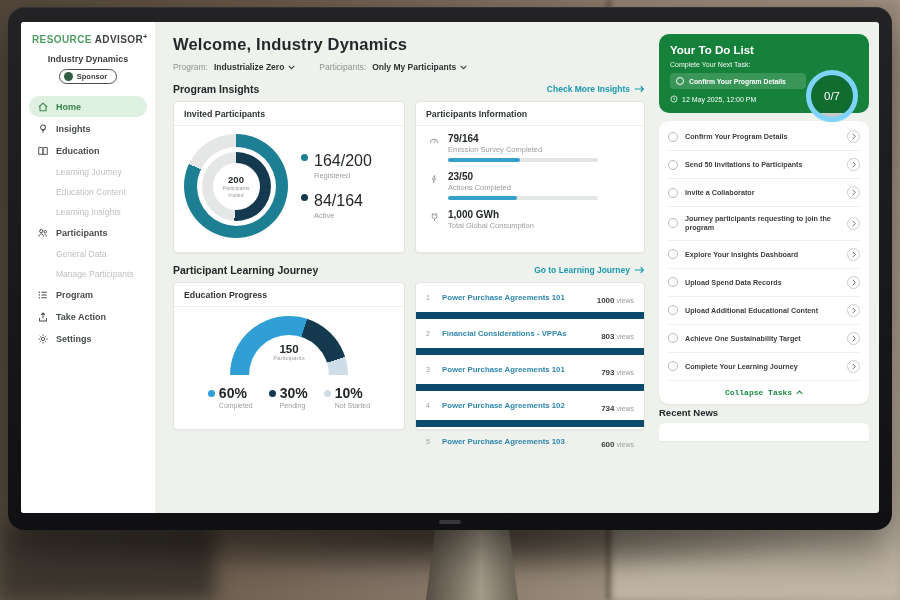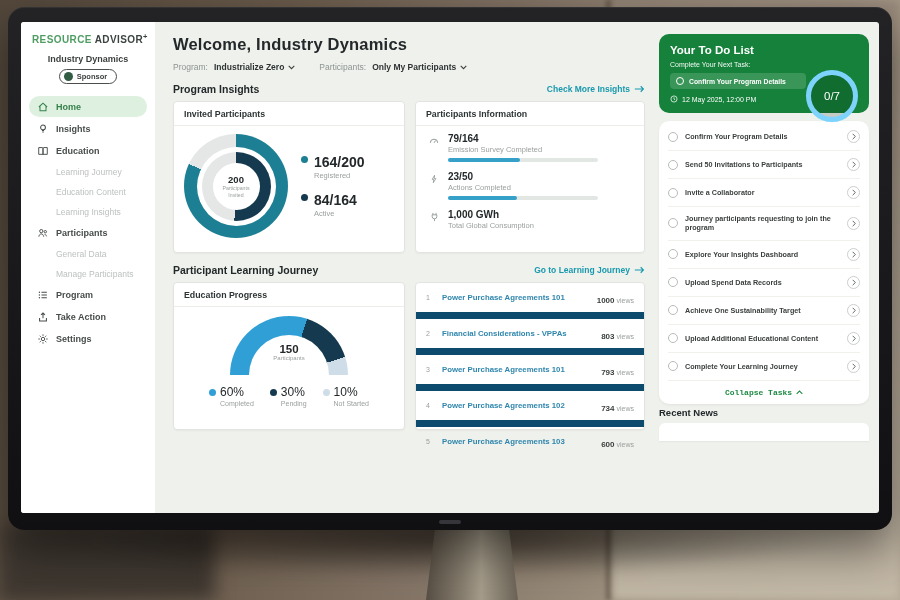"164/200" .leg-val { font-size: 14px -> 16px; font-weight: bold -> normal }
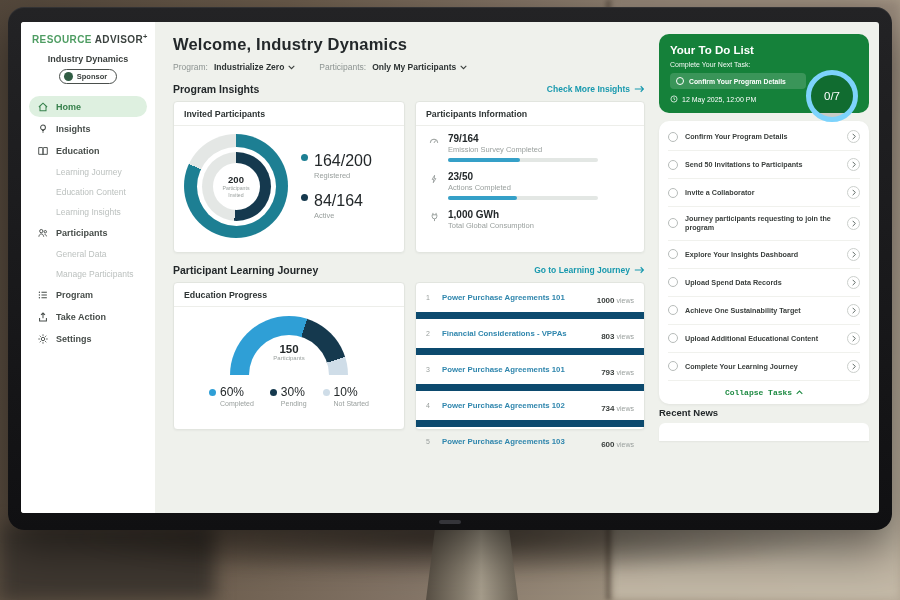"Achieve One Sustainability Target" div.task-row { order: before "Upload Additional Educational Content" -> after "Upload Additional Educational Content" }
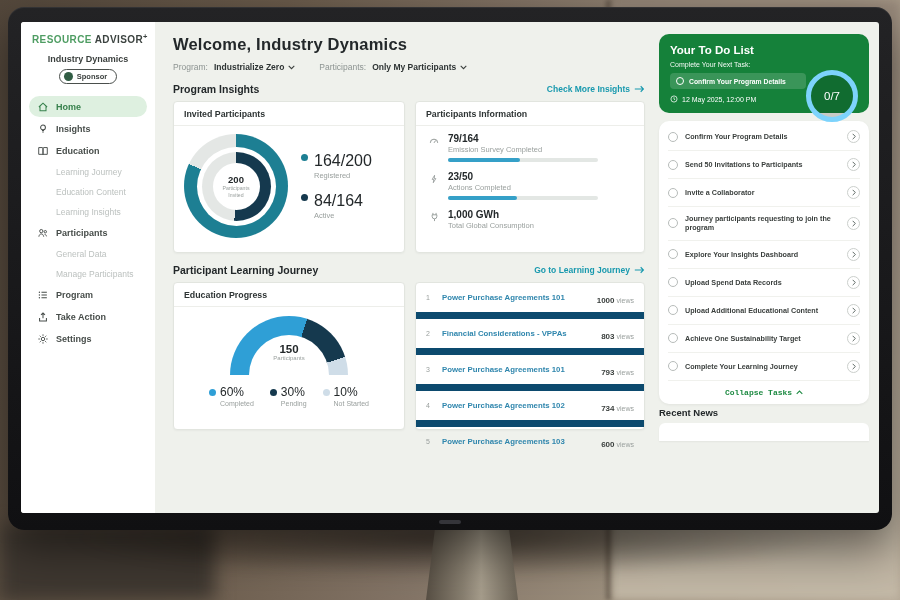"60%" .el-val { font-size: 12px -> 14px; font-weight: normal -> bold }
